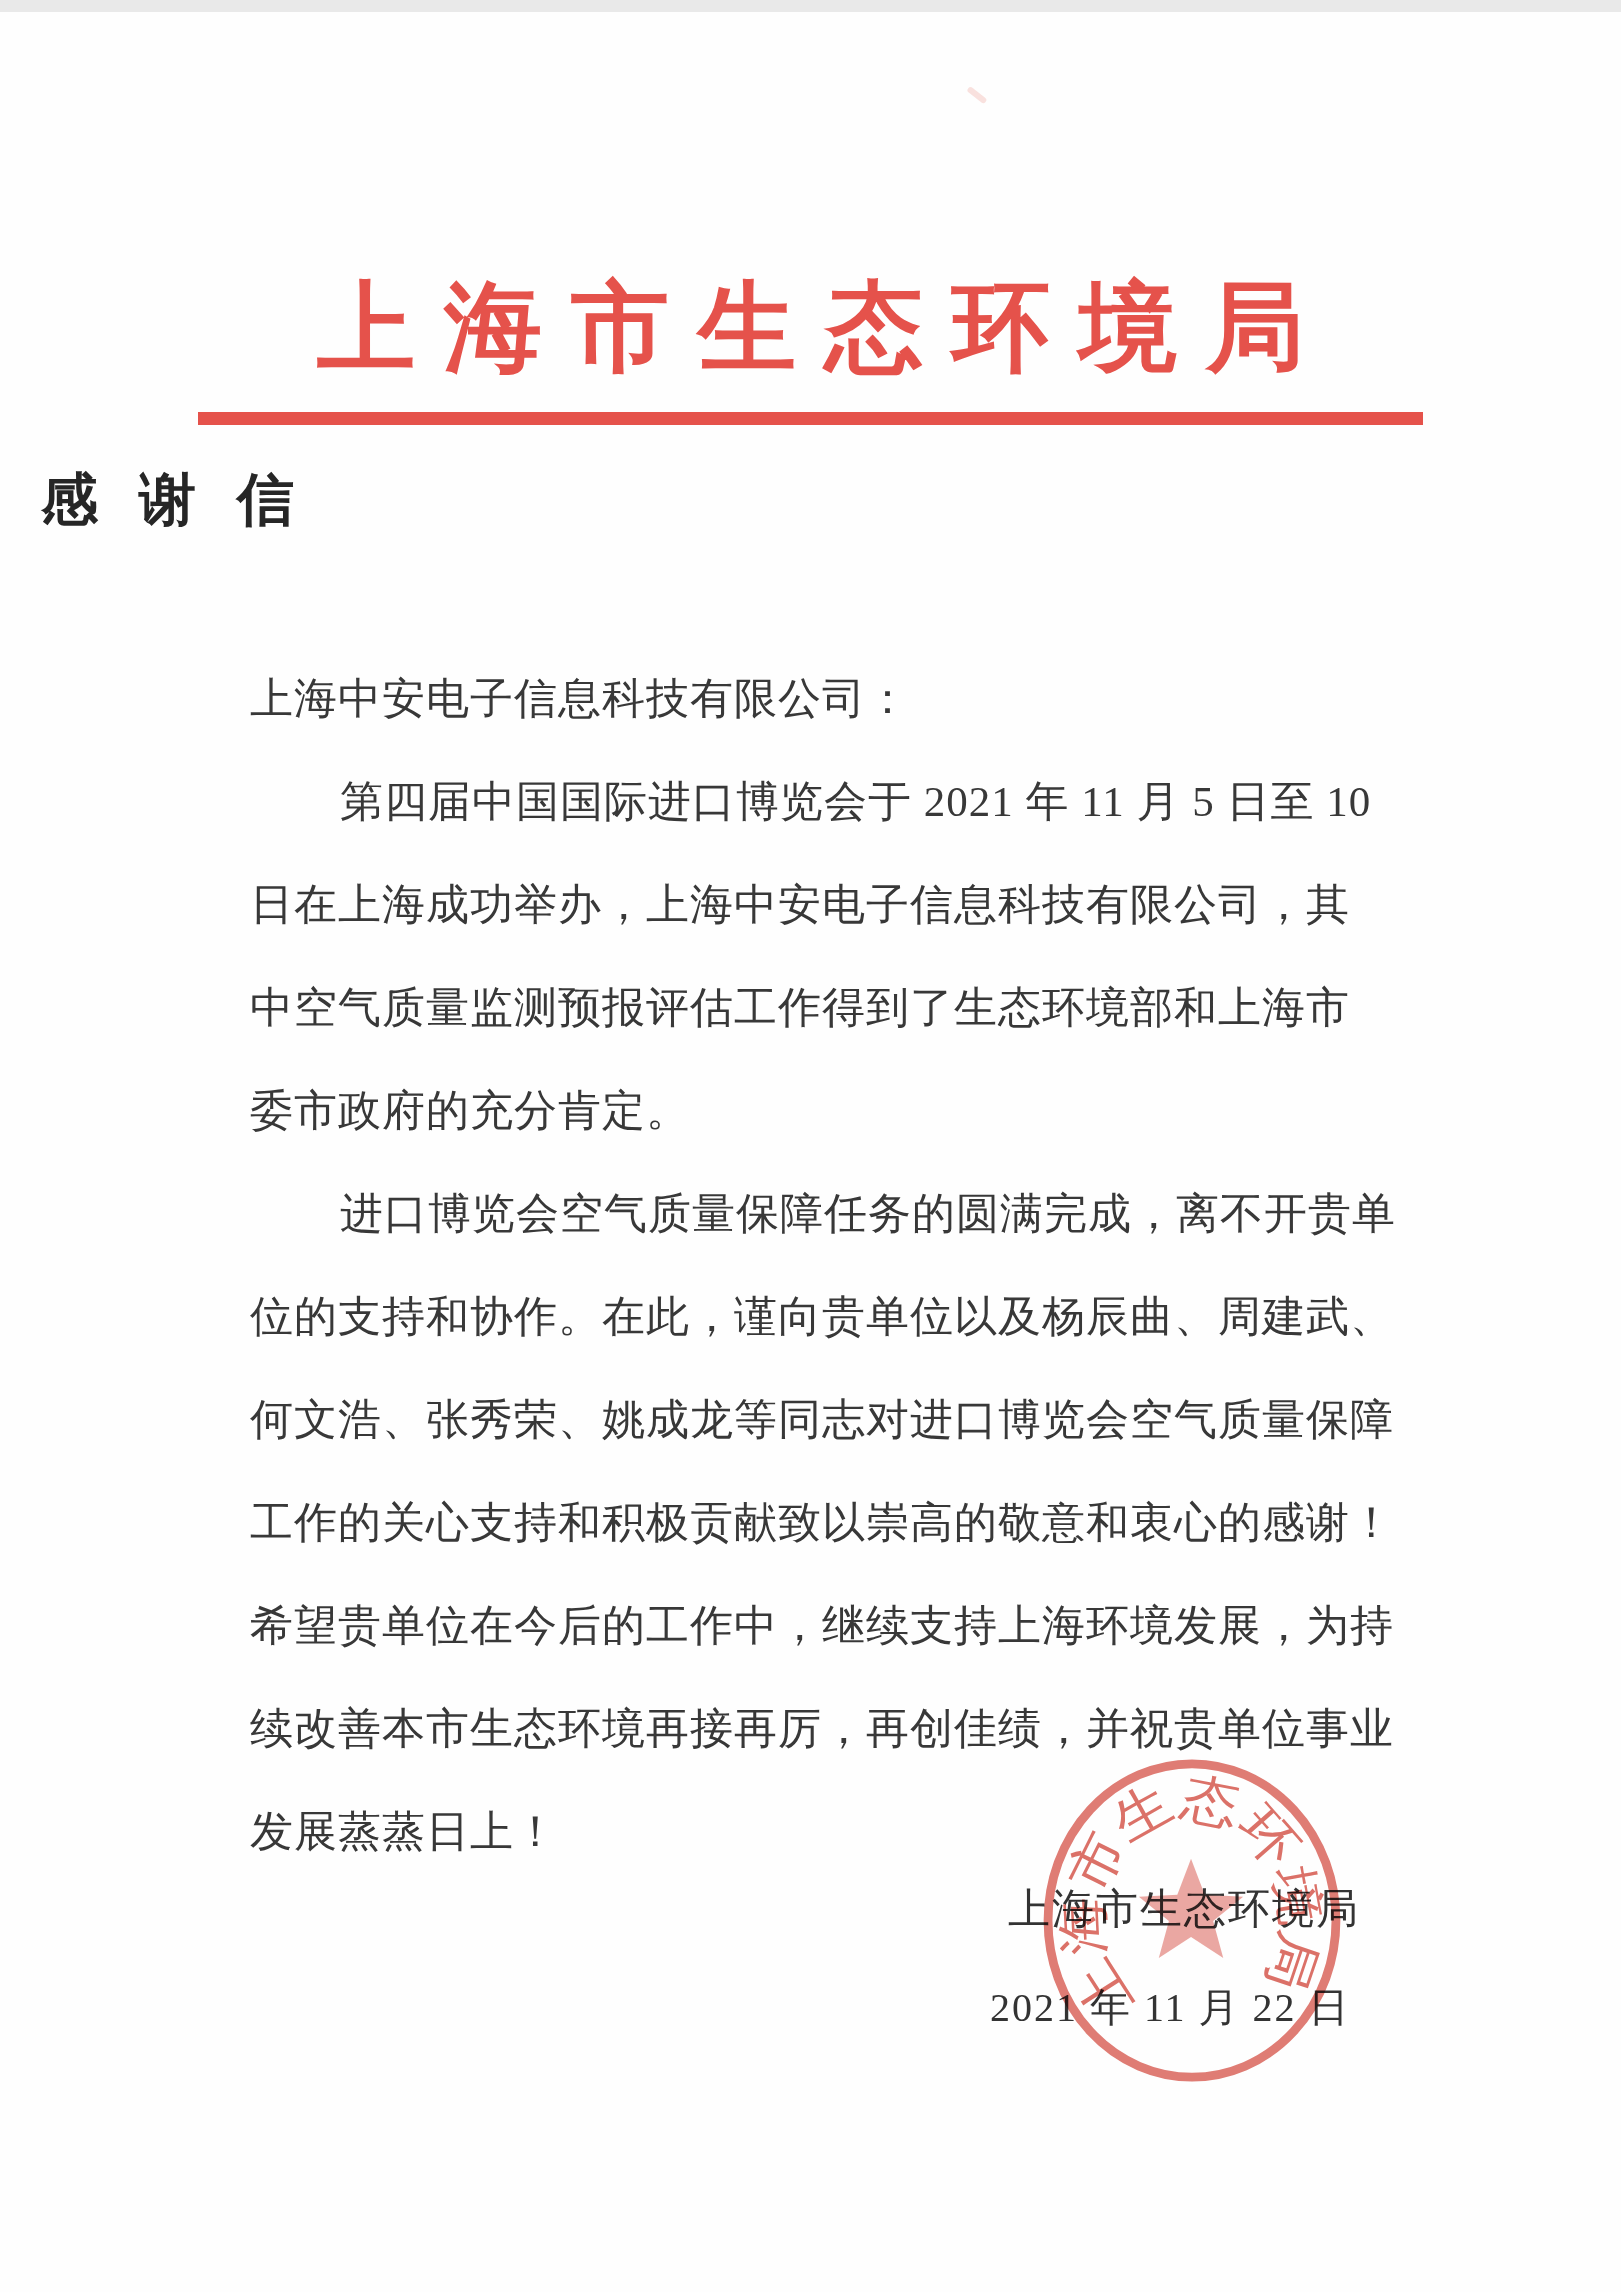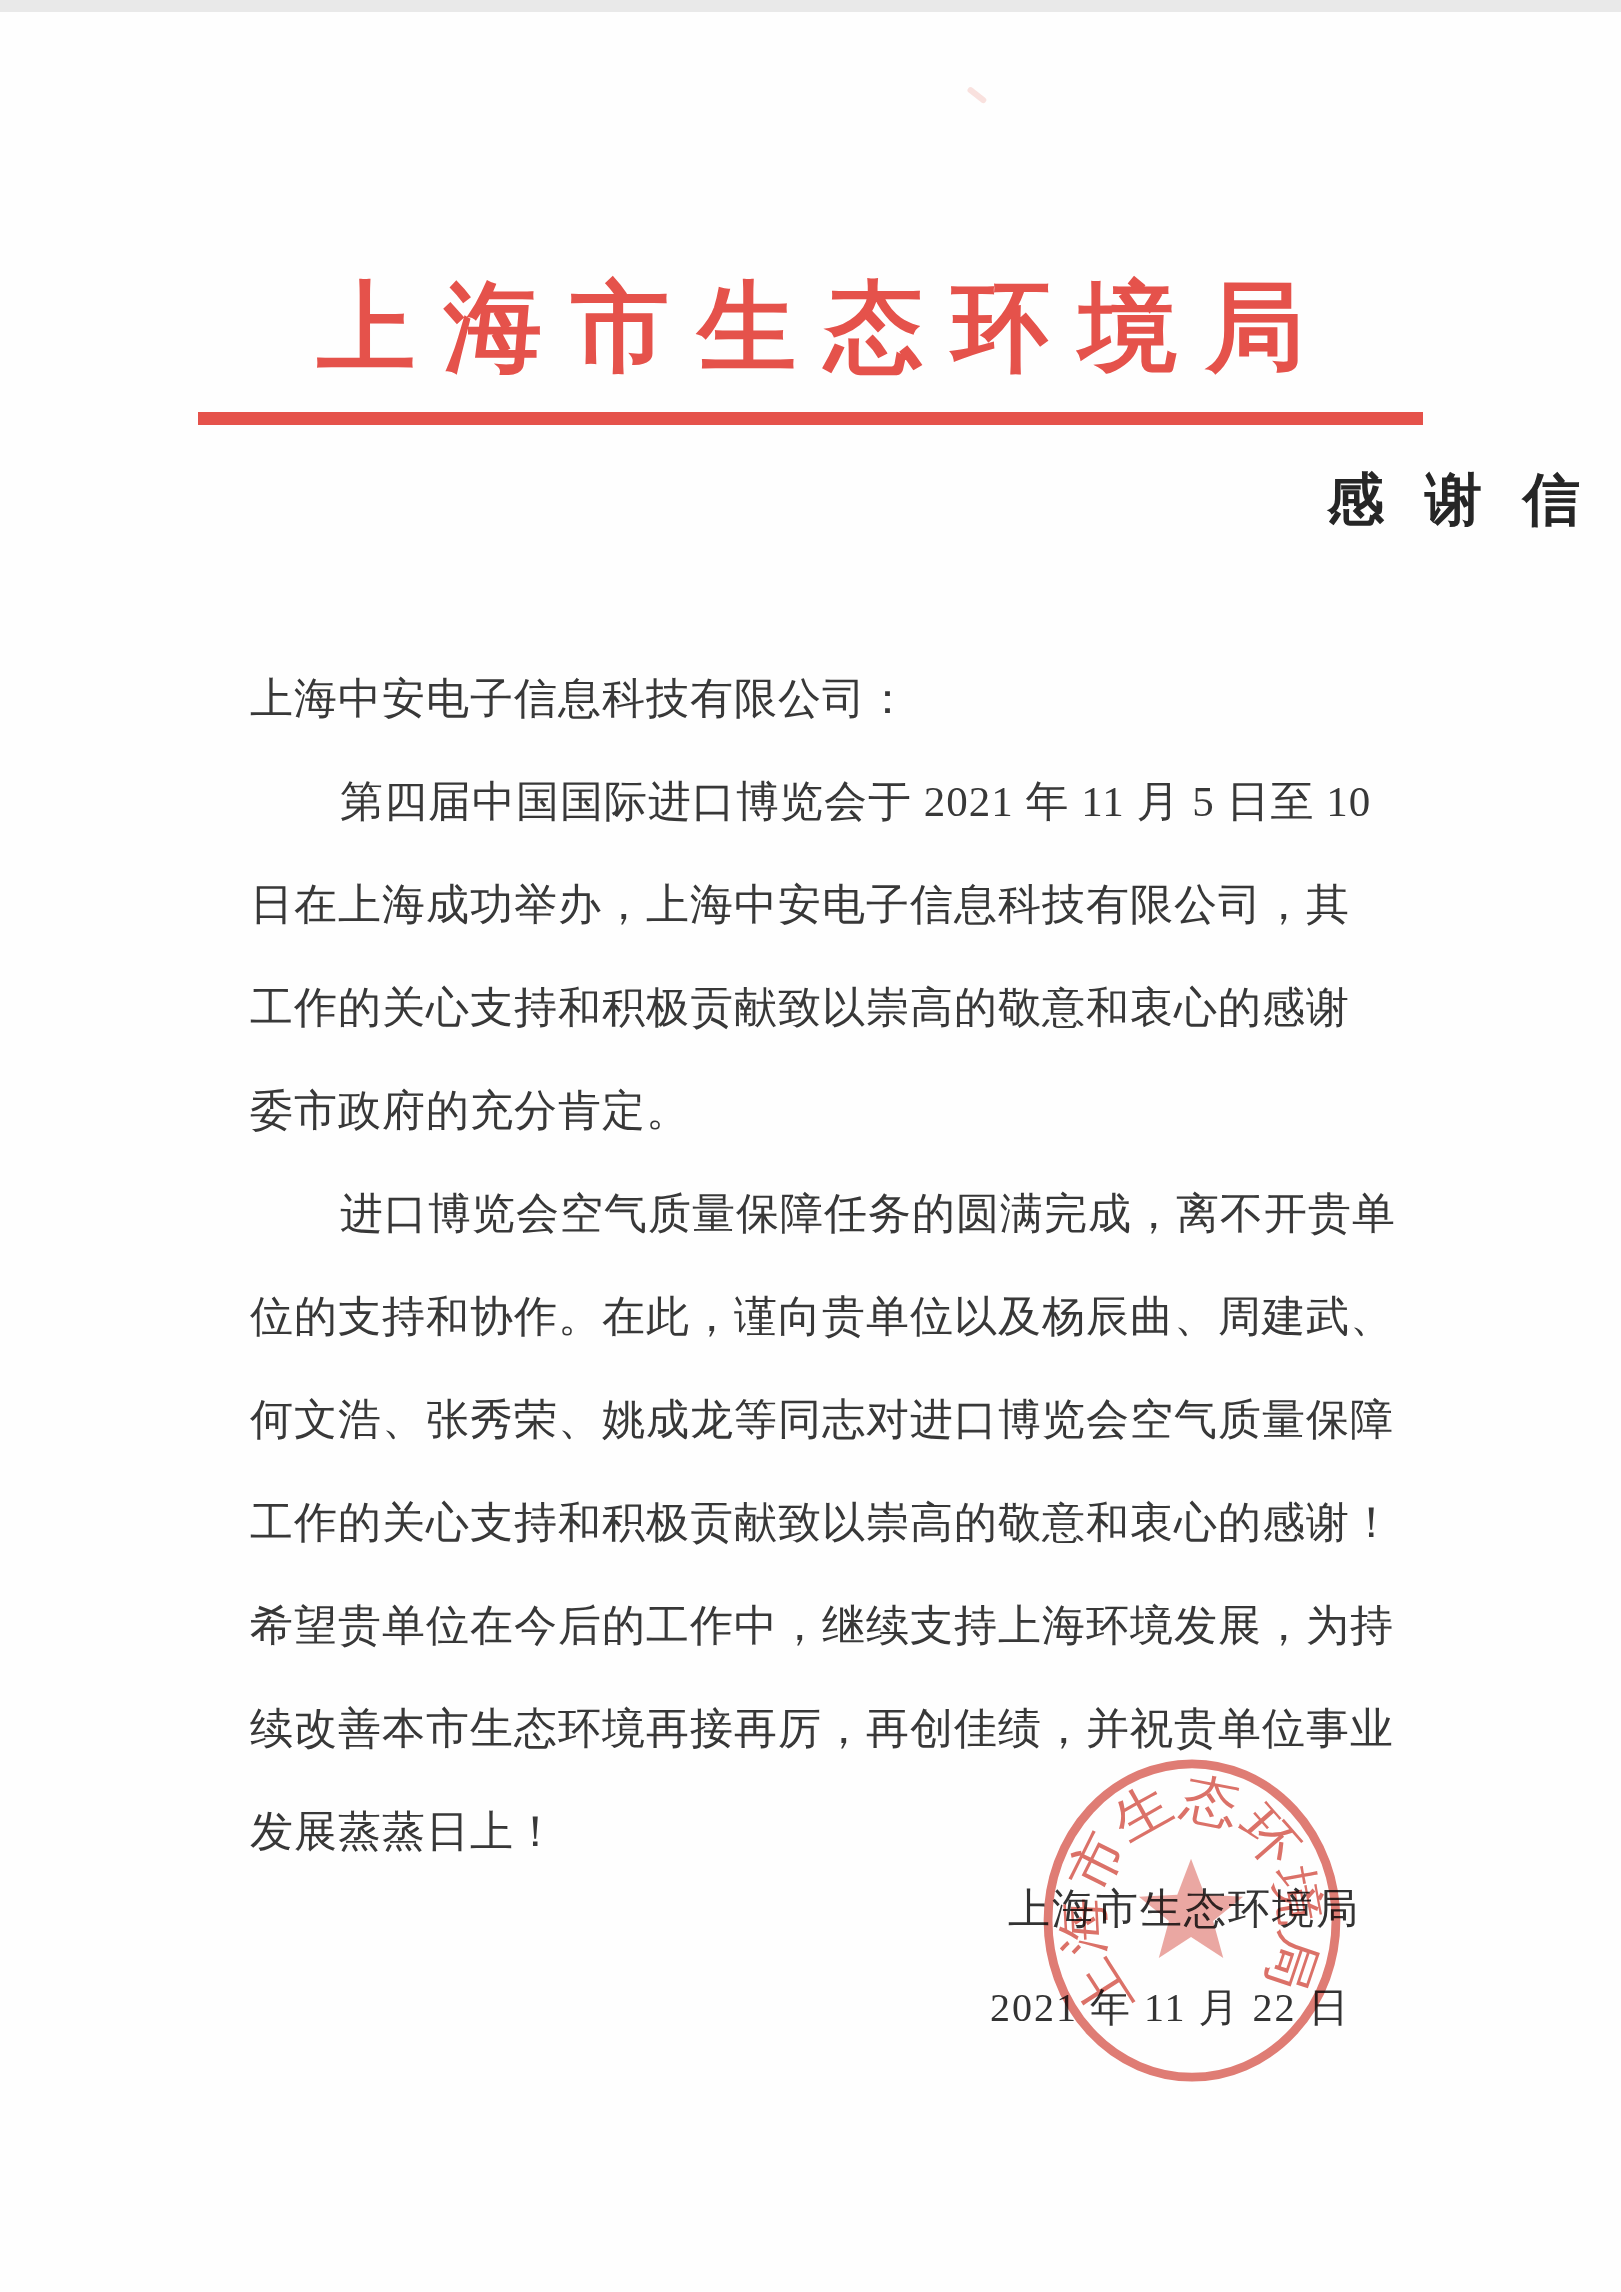"感谢信" .letter-title { text-align: right -> left }
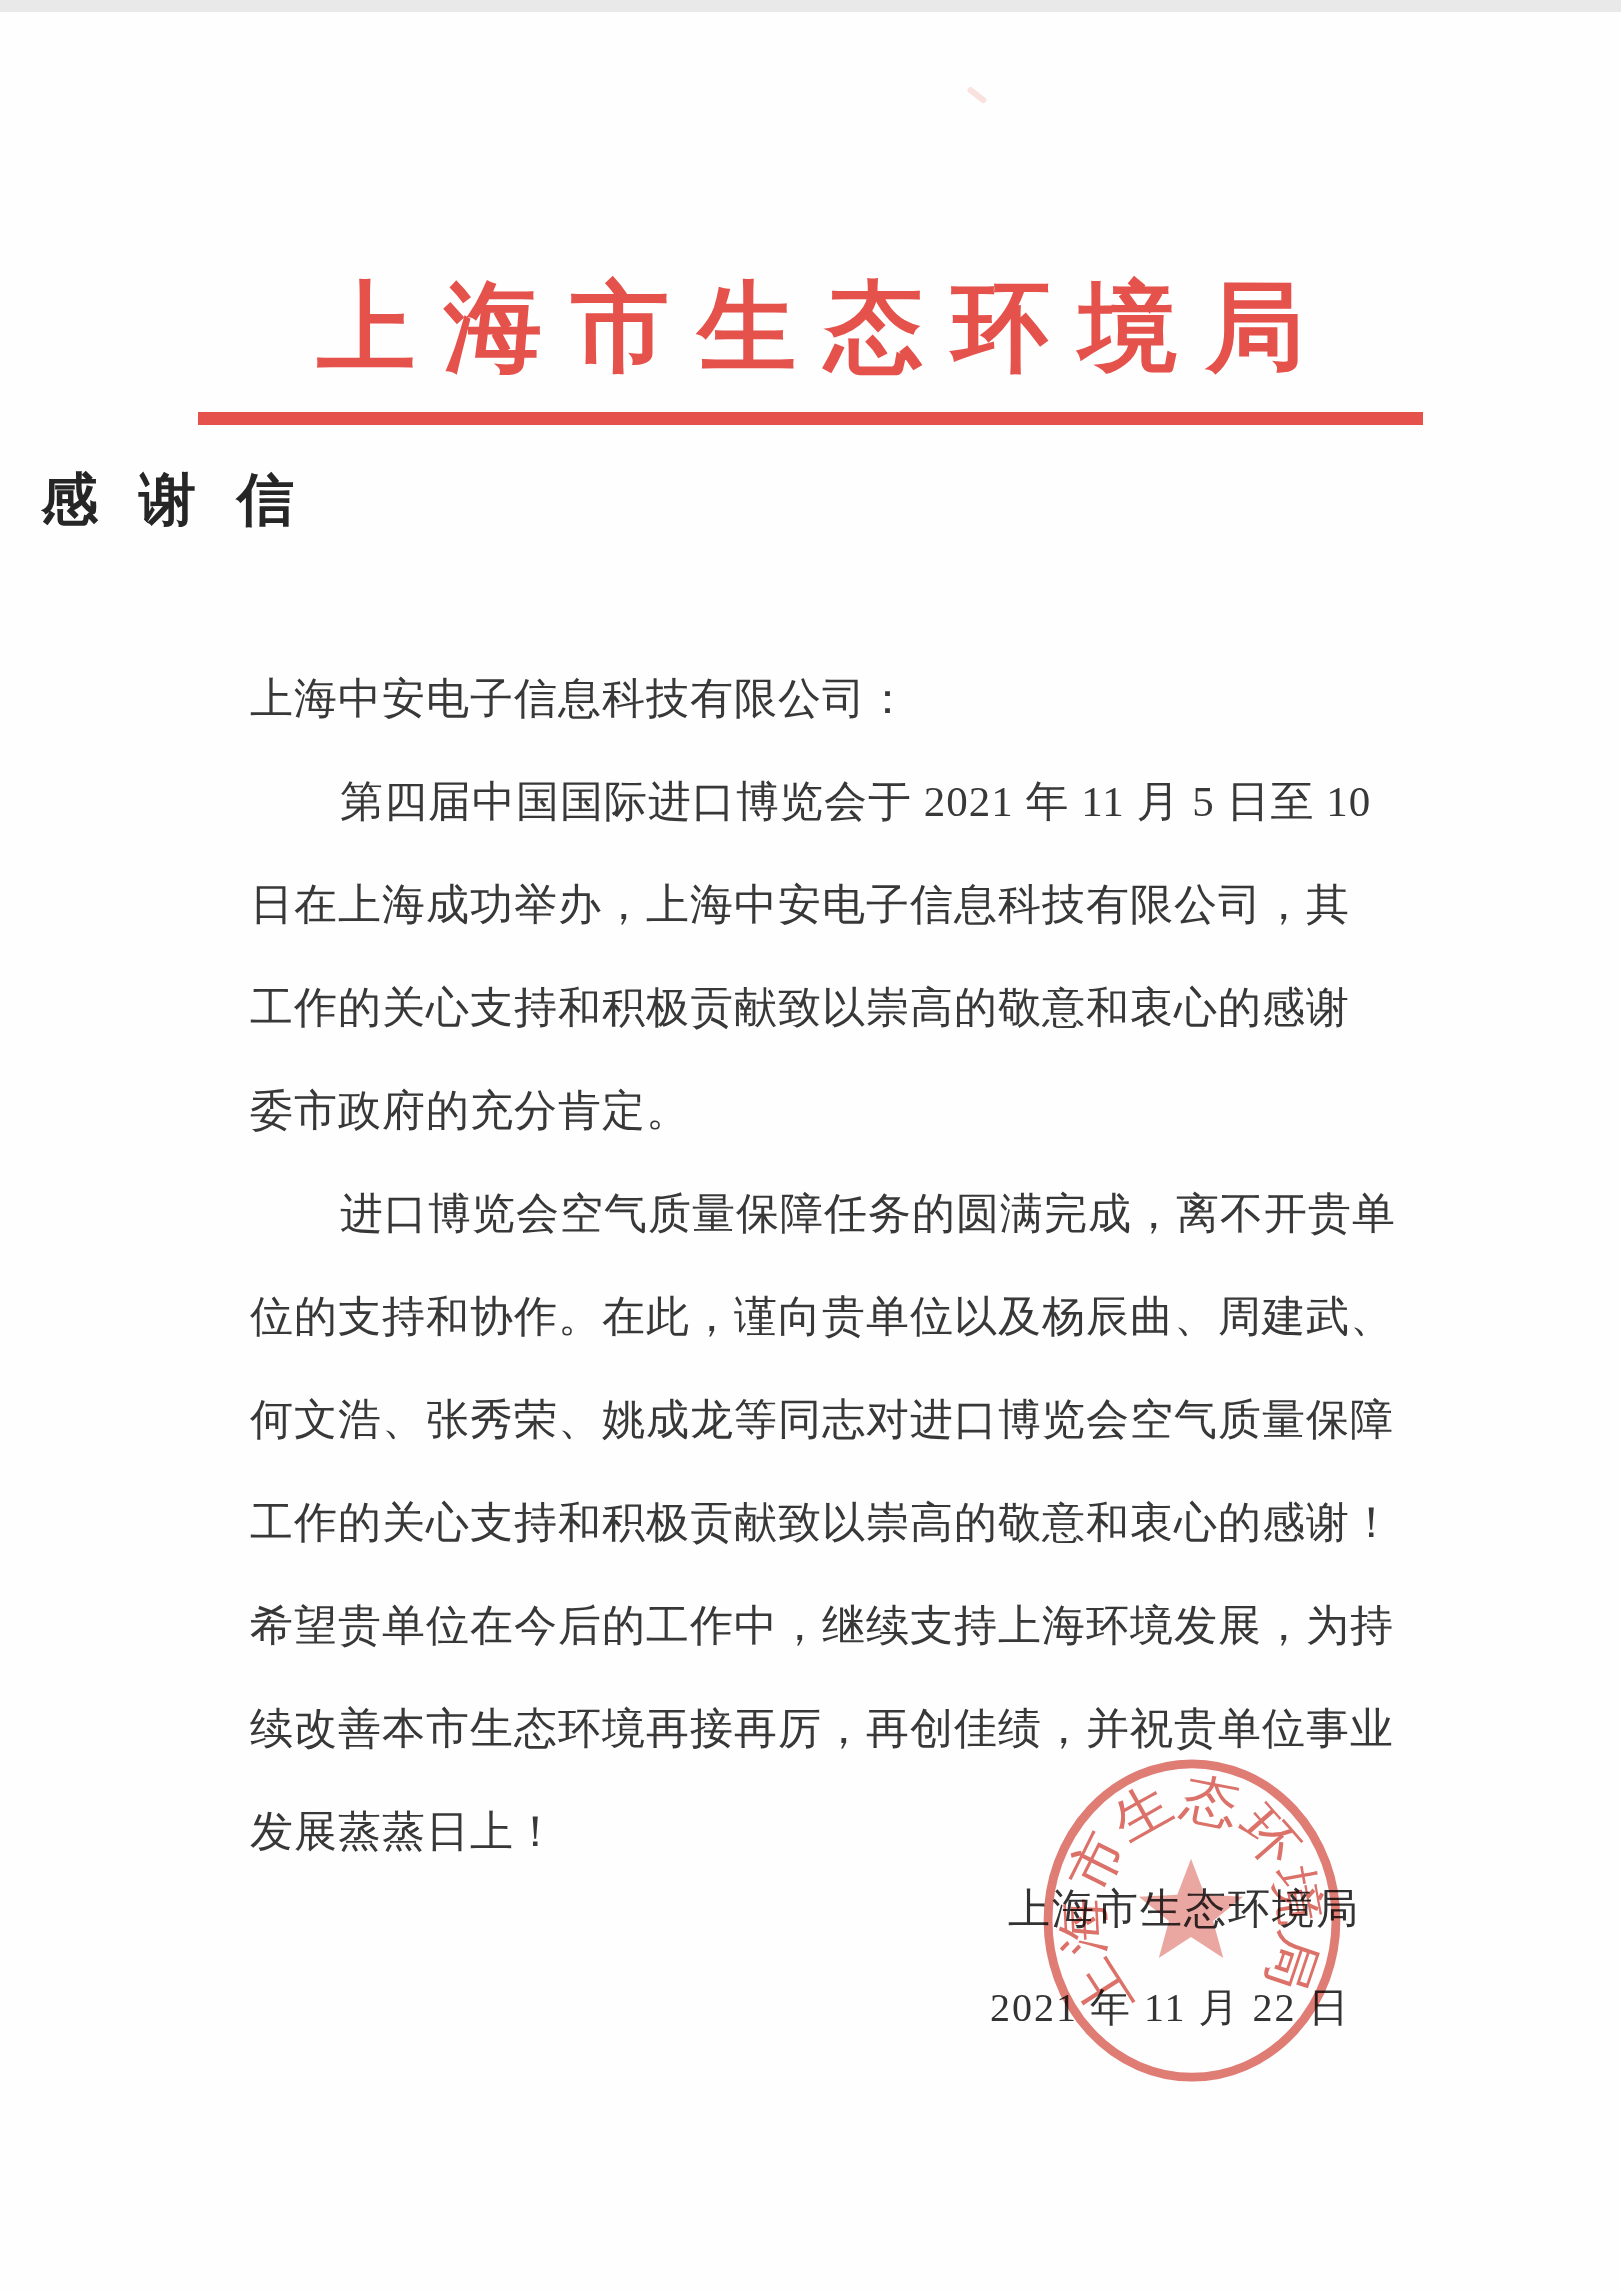"工作的关心支持和积极贡献致以崇高的敬意和衷心的感谢" div.line { text: 工作的关心支持和积极贡献致以崇高的敬意和衷心的感谢 -> 中空气质量监测预报评估工作得到了生态环境部和上海市 }
